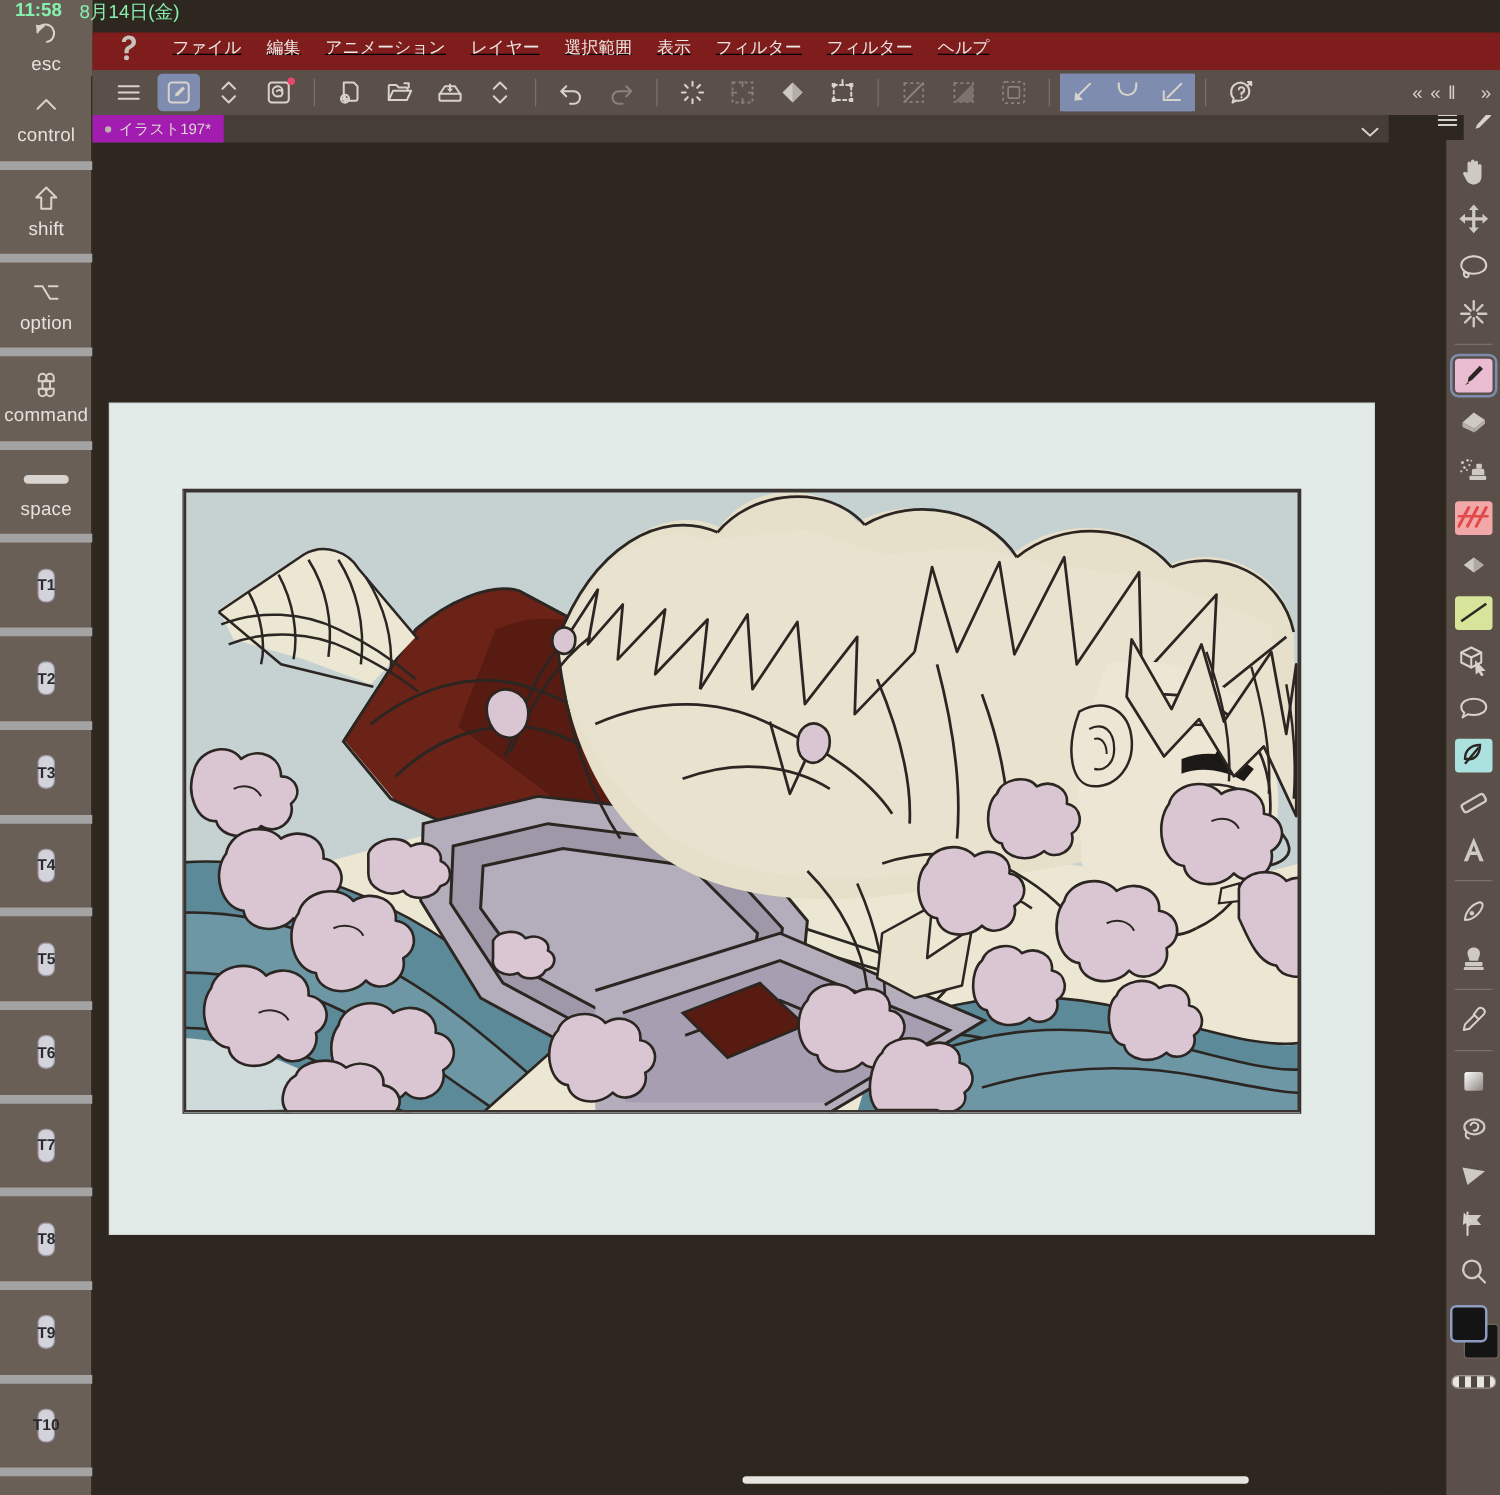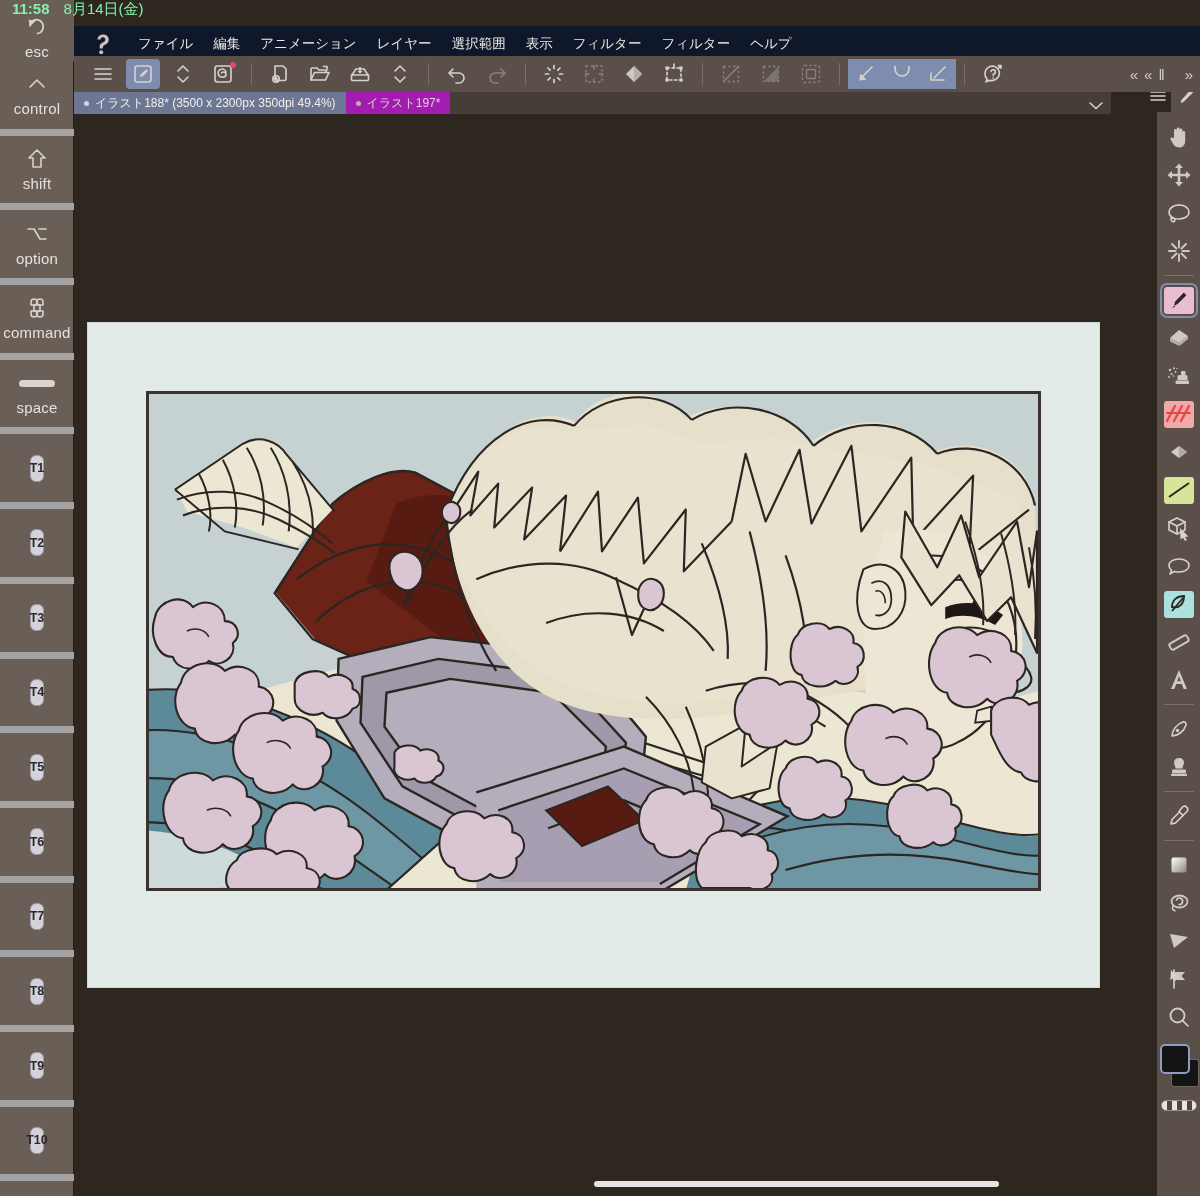"ファイル" #menubar { align-items: flex-end -> flex-start; background: #0f172a -> #7f1d1d; text-decoration: none -> underline }
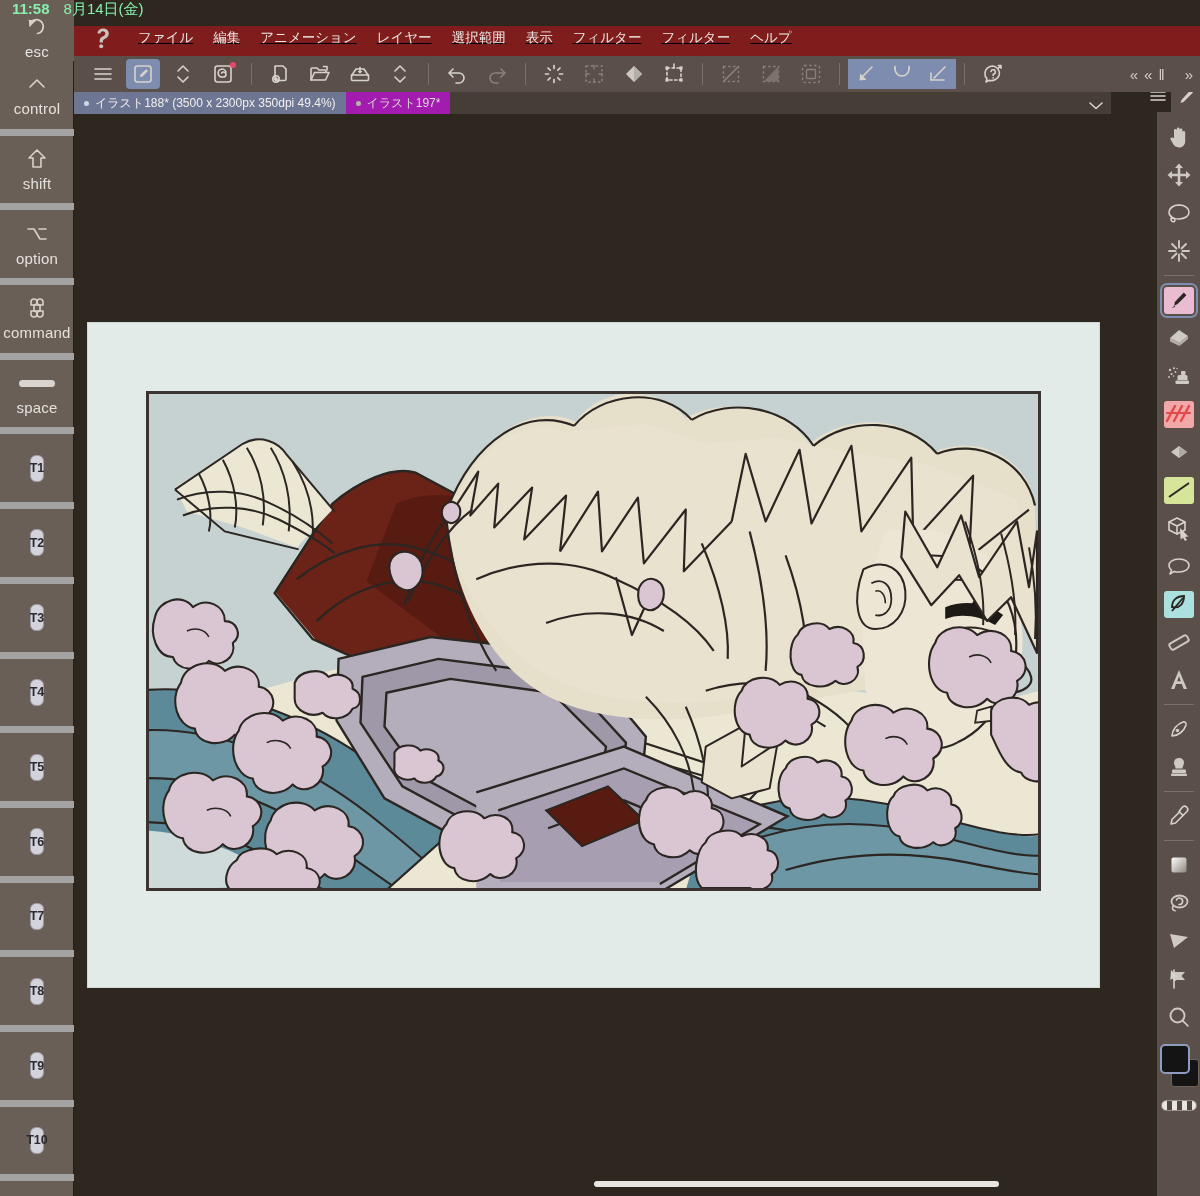"イラスト188* (3500 x 2300px 350dpi" div.doc-tab { html: <div> <span></span> <span>イラスト188* (3500 x 2300px 350dpi 49.4%)</span> </div> -> none }
